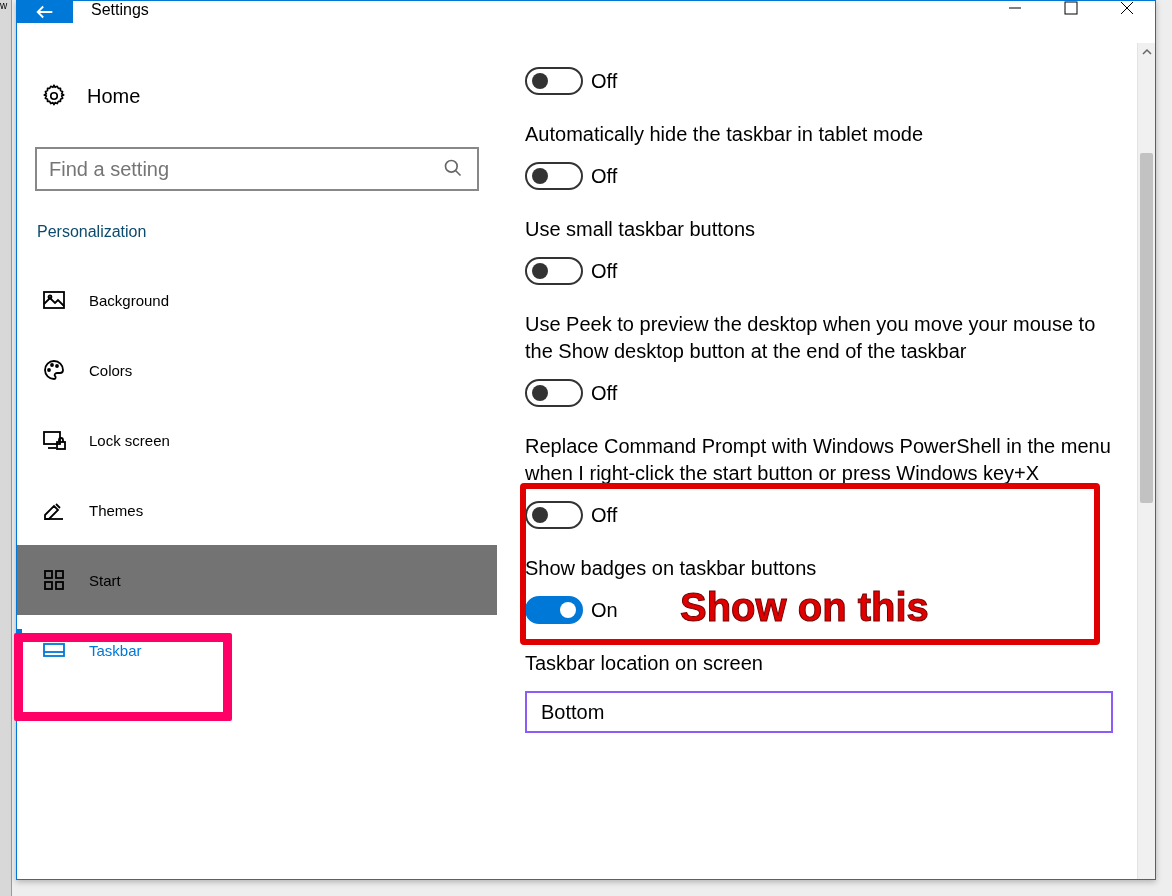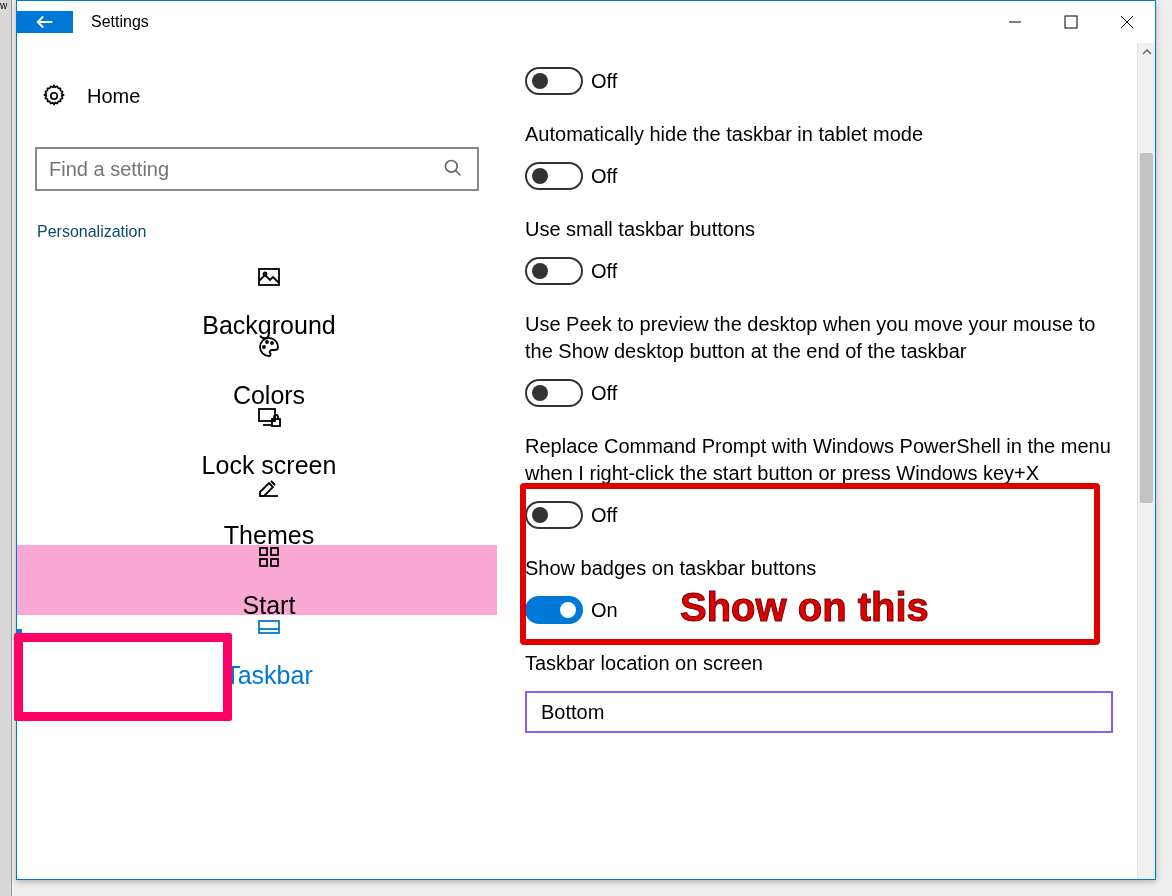"Settings" .titlebar { align-items: center -> flex-start }
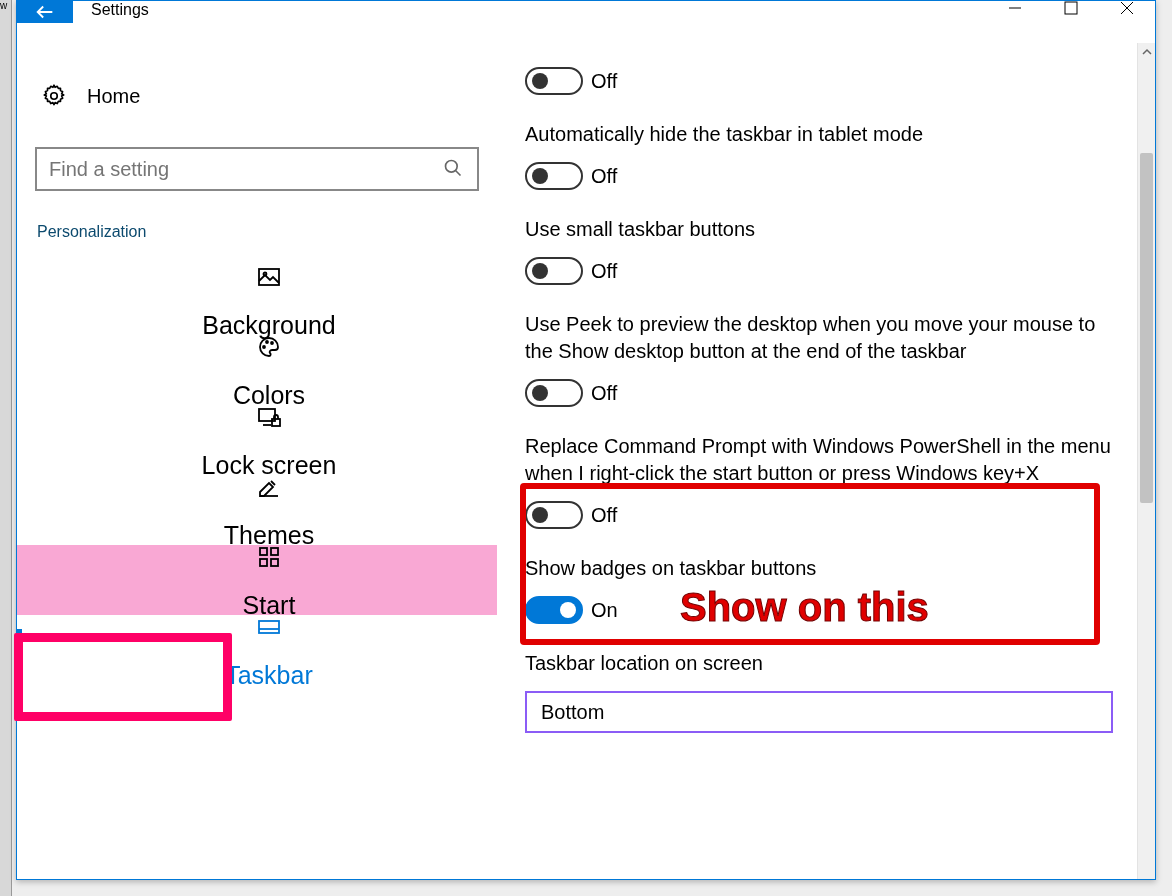"Background" .nav-item { flex-direction: column -> none; font-size: 25px -> 15px }
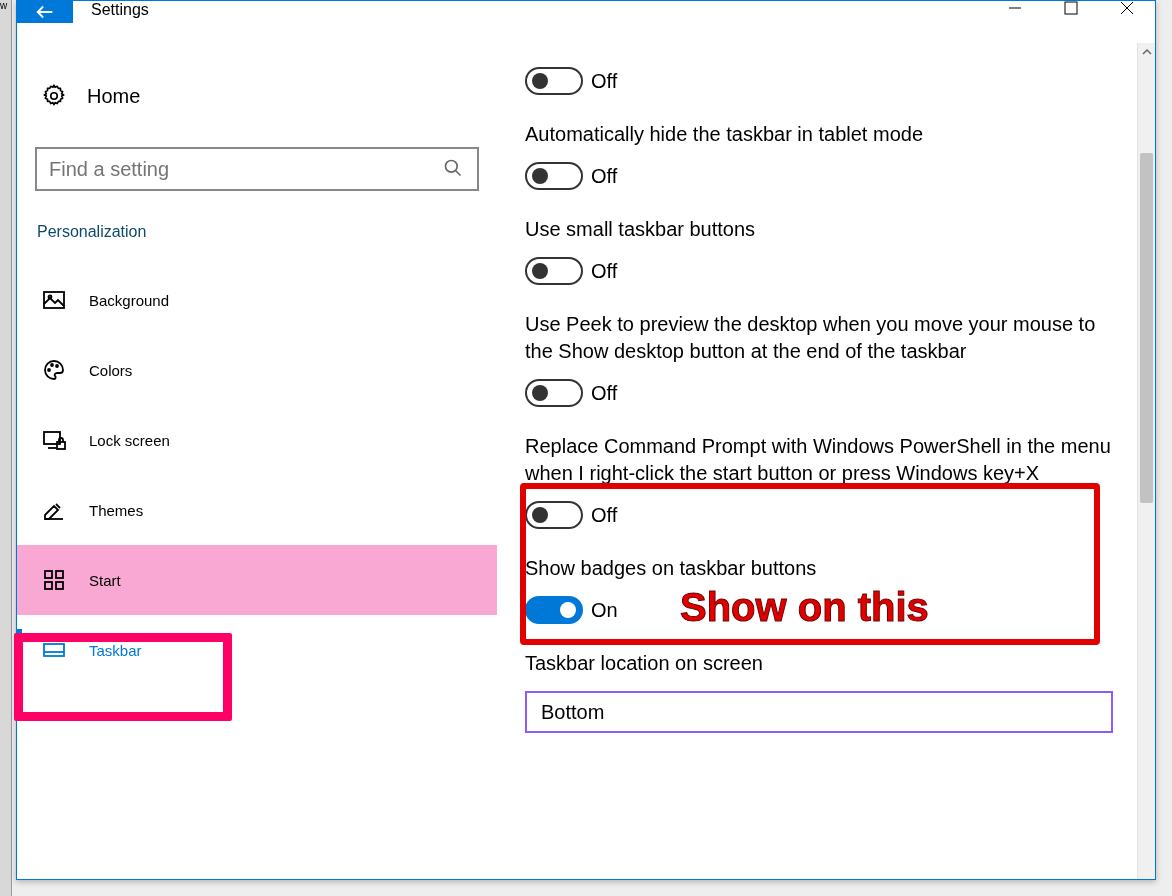"Start" .nav-item.sel-adjacent { background: #f9a8d4 -> #737373 }
